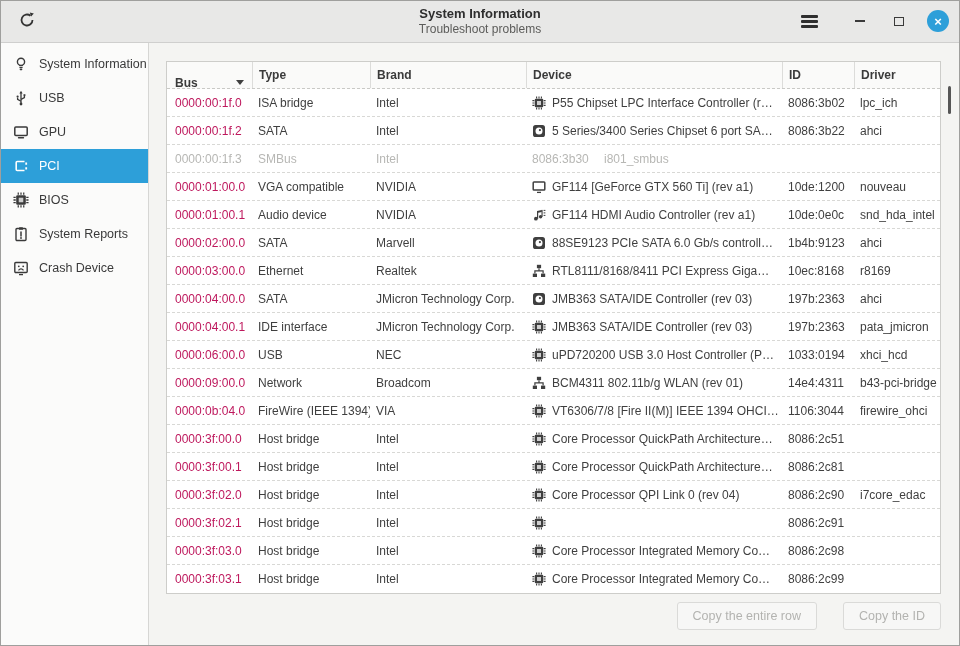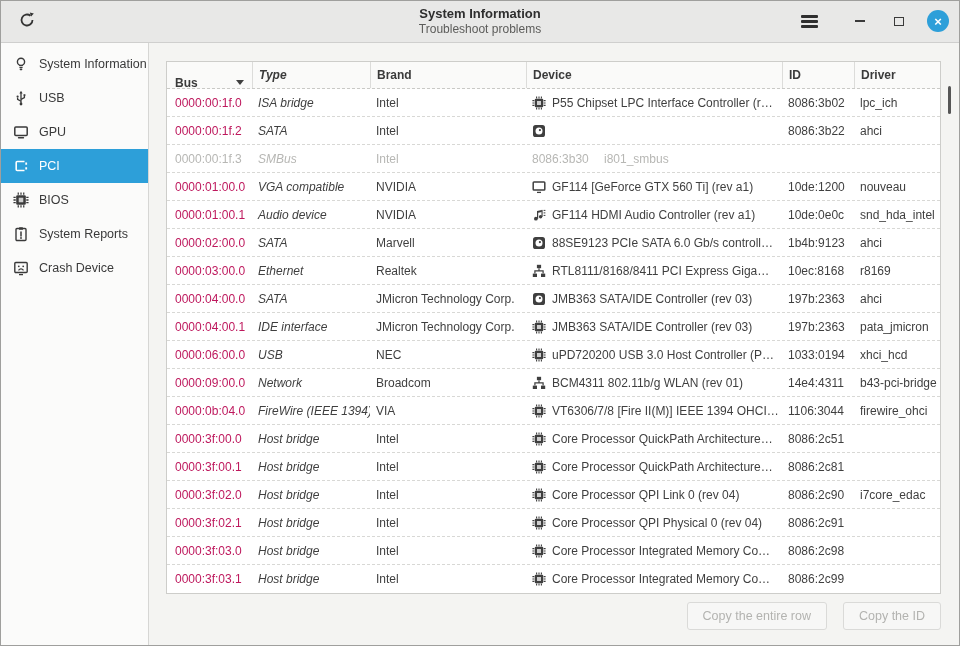"Type" .c1 { font-style: italic -> none }
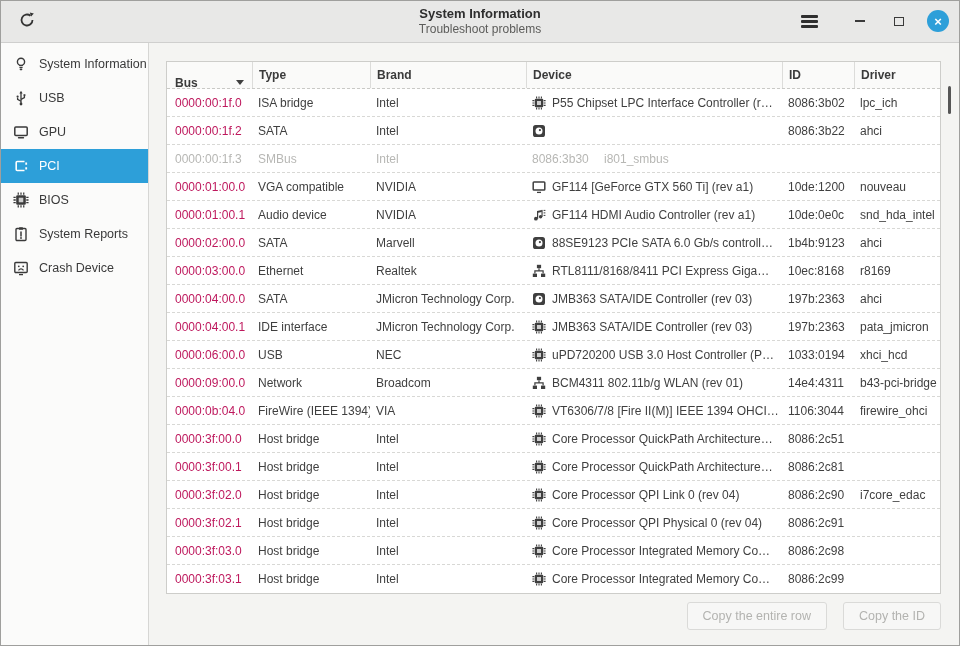"5 Series/3400 Series Chipset 6" span { html: none -> <span>5 Series/3400 Series Chipset 6 port SA…</span> }
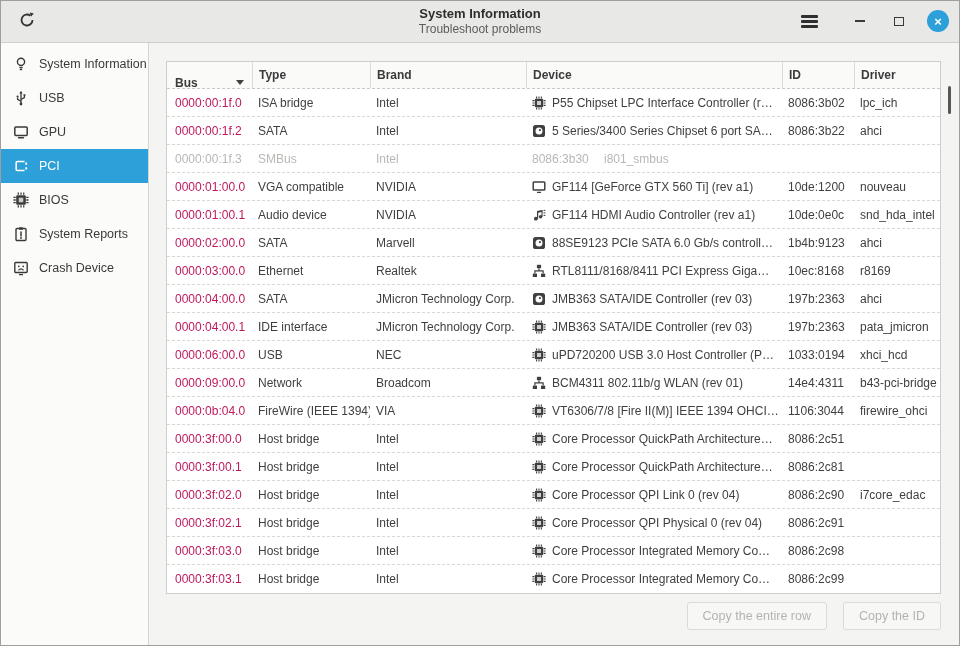"Core Processor QPI Physical 0" span { html: <span>Core Processor QPI Physical 0 (rev 04)</span> -> none }
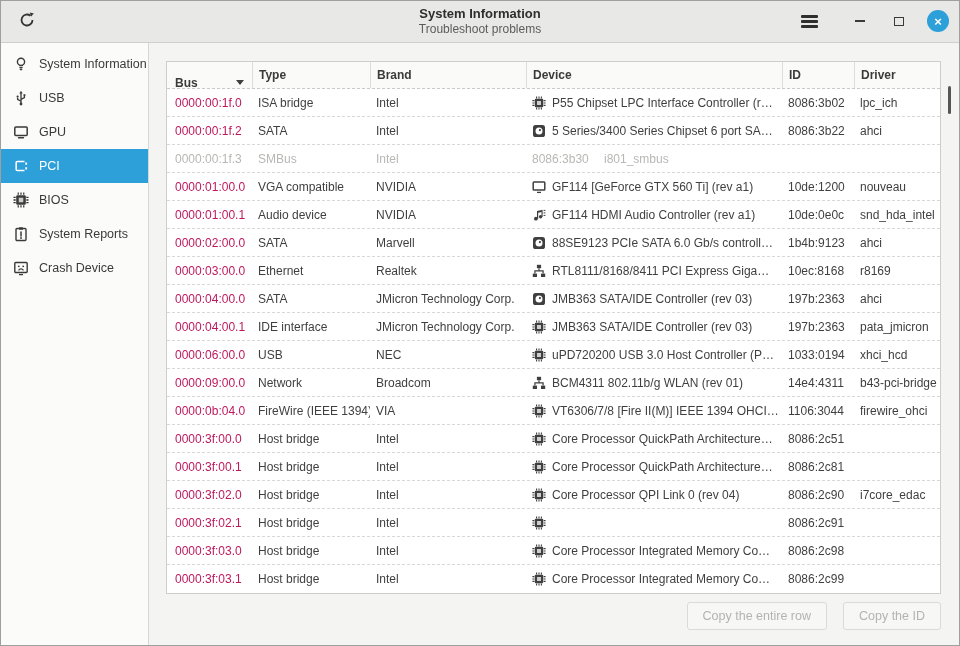"Copy the entire row" .footer { gap: 16px -> 26px }
